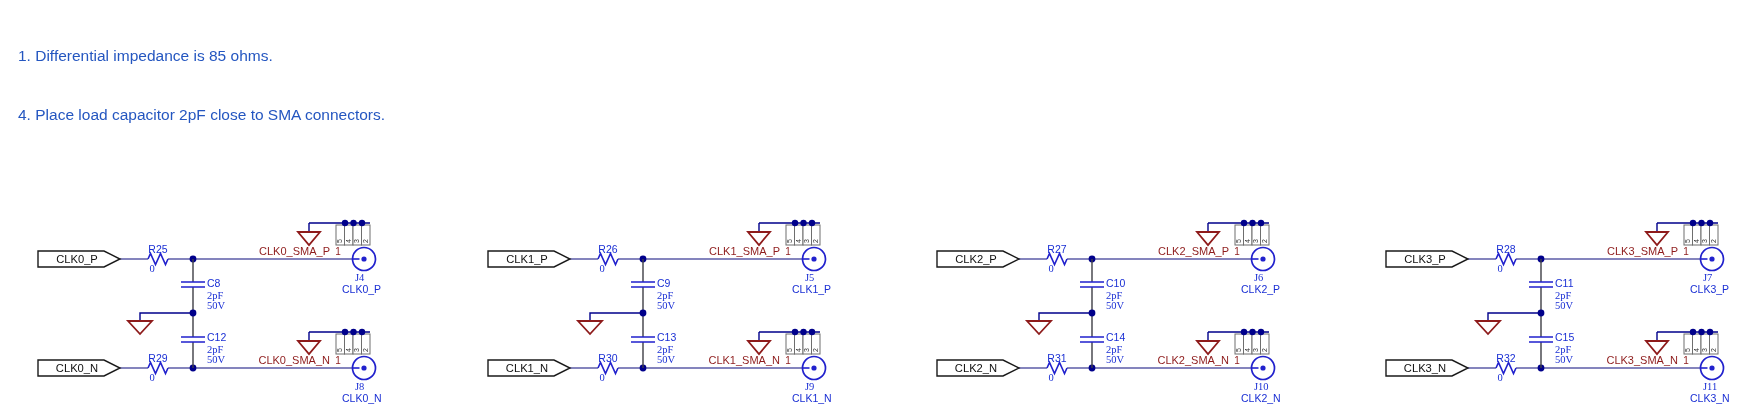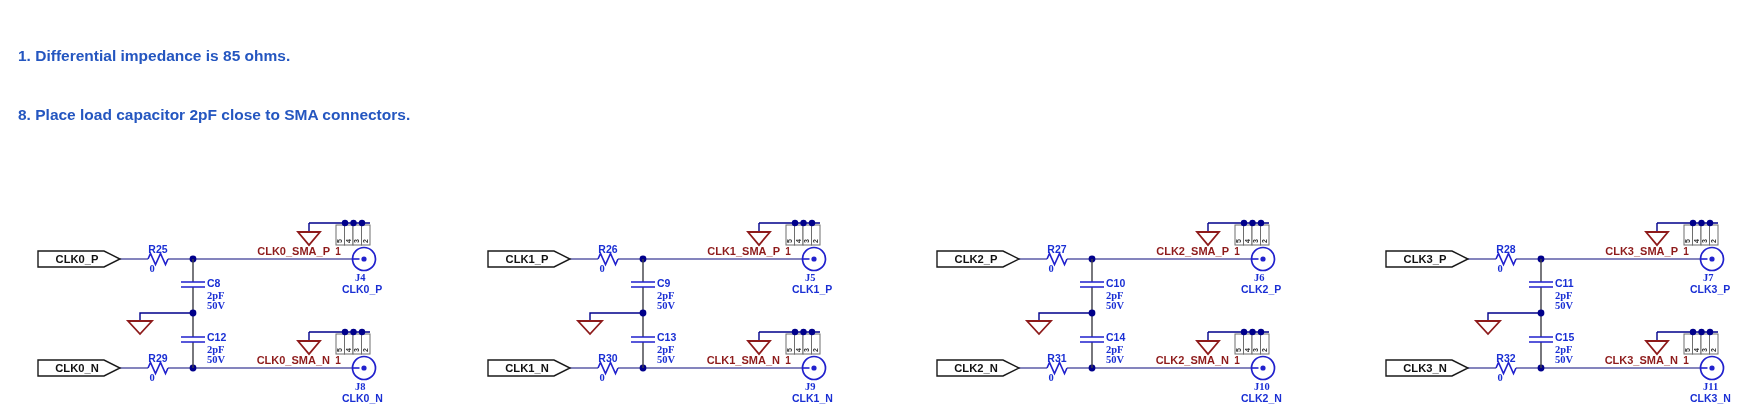"1. Differential impedance is 85" #canvas { font-weight: bold -> none }
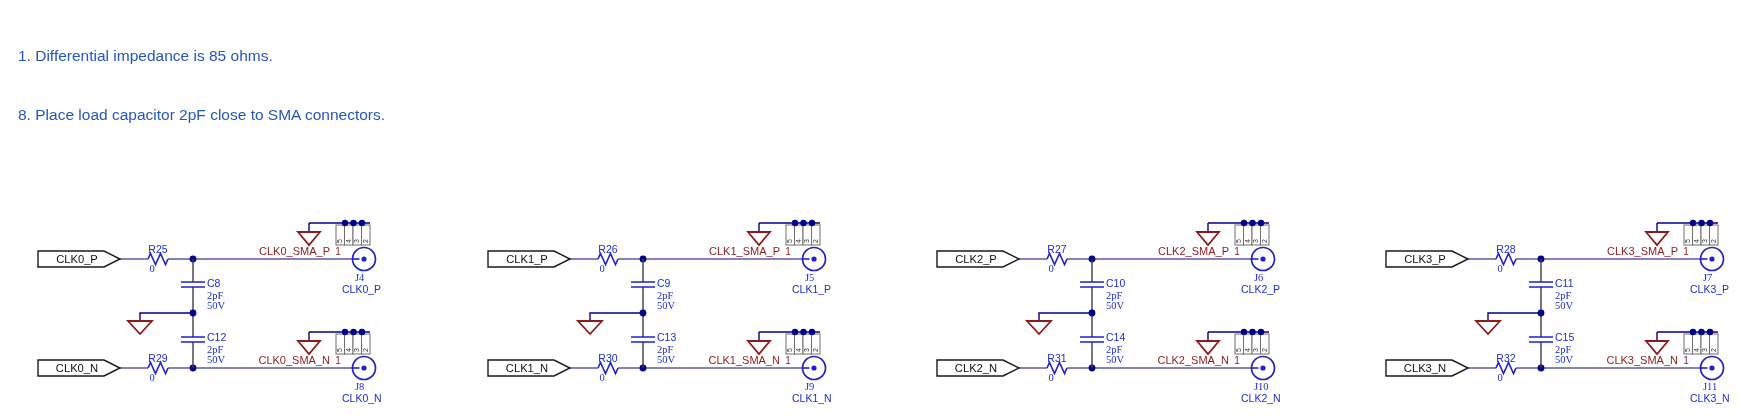"8. Place load capacitor 2pF" div { text: 8 -> 4 }
